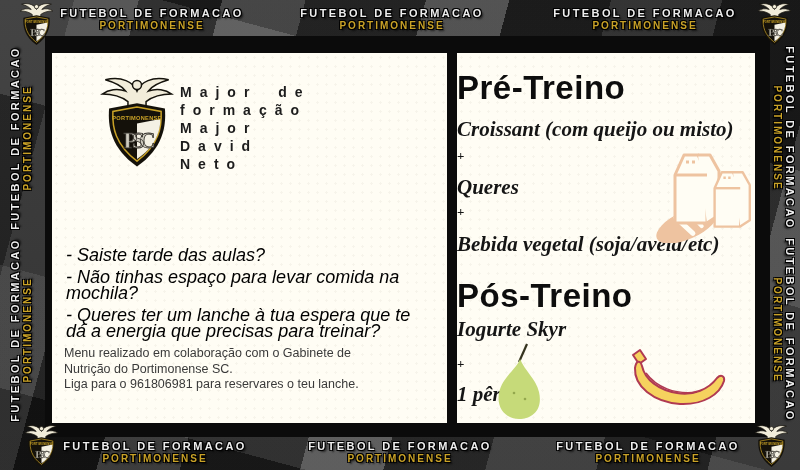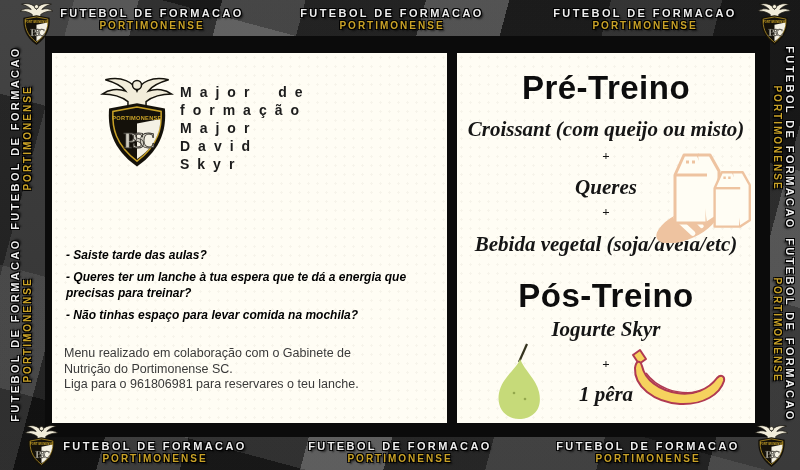"Pré-Treino" .rl { text-align: center -> none }
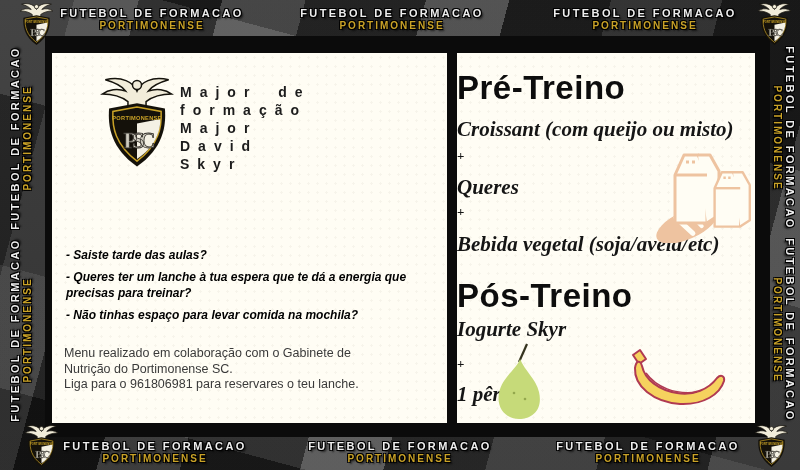"Skyr" div { text: Skyr -> Neto }
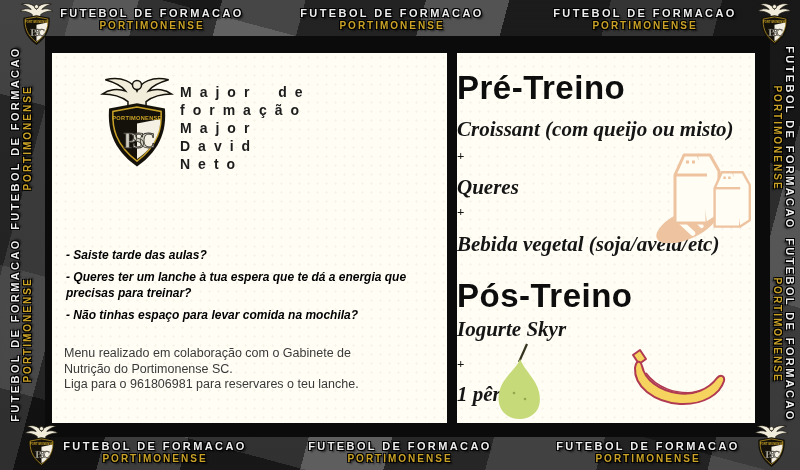"- Saiste tarde das aulas?" .question { font-size: 12px -> 18px; font-weight: 700 -> 400 }
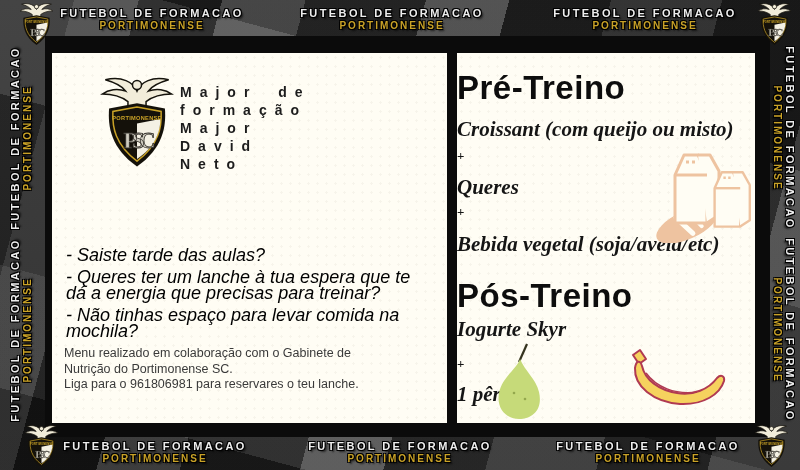"- Queres ter um lanche" div.question { order: before "- Não tinhas espaço para" -> after "- Não tinhas espaço para" }
